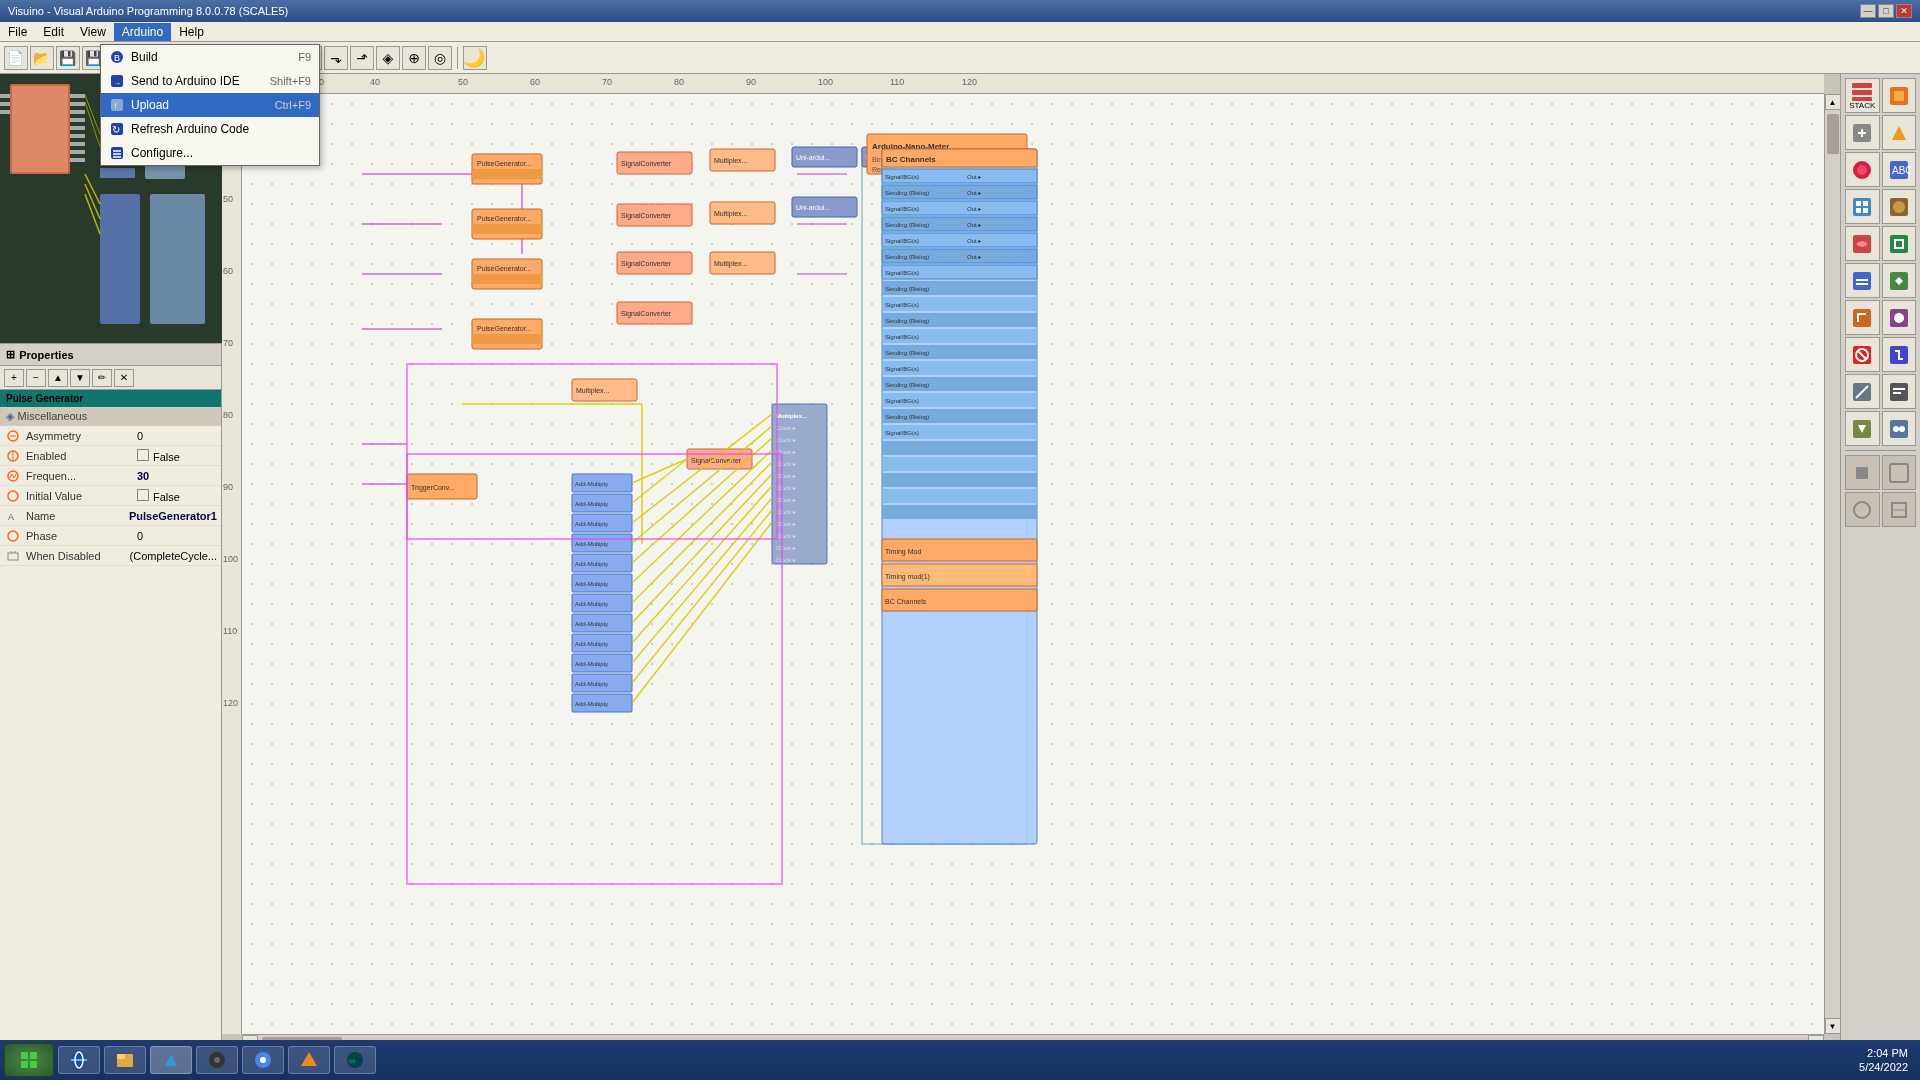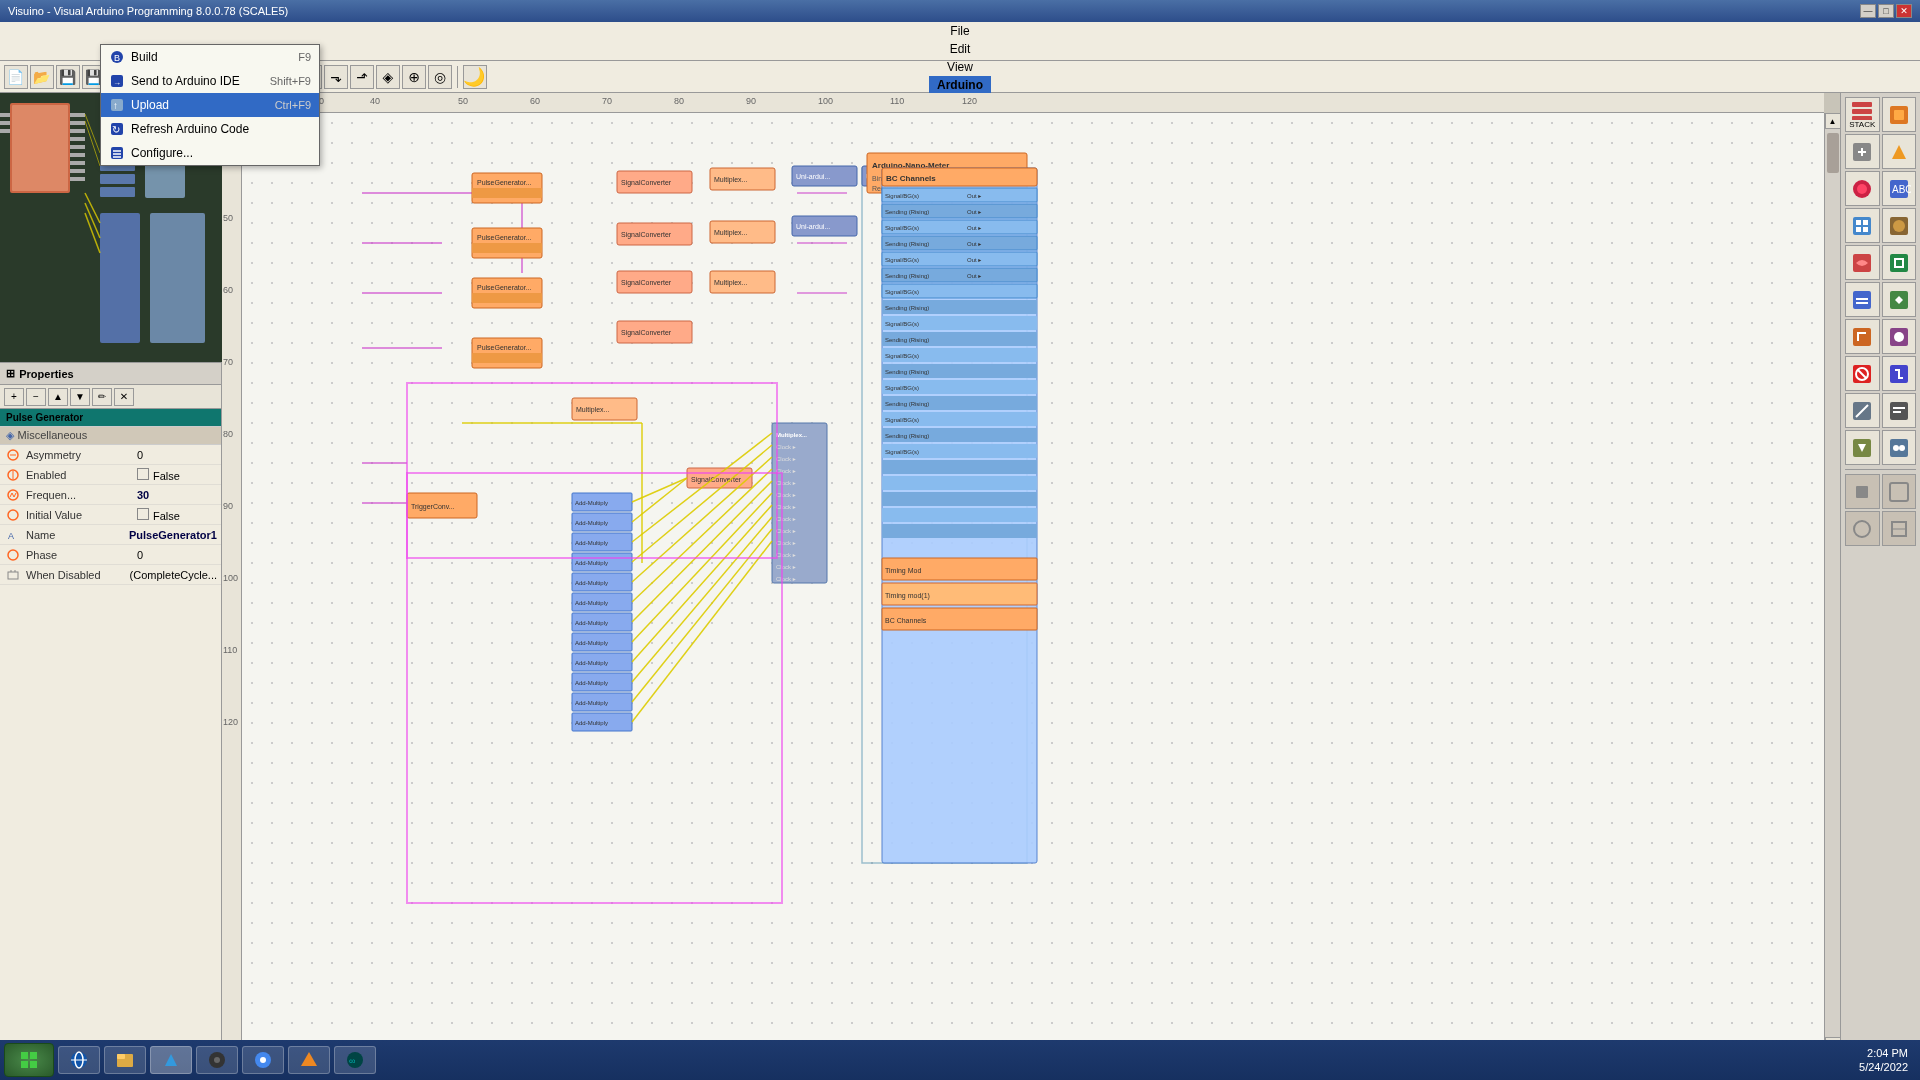"File" #menu-bar { flex-direction: column -> none; height: 39px -> 20px }
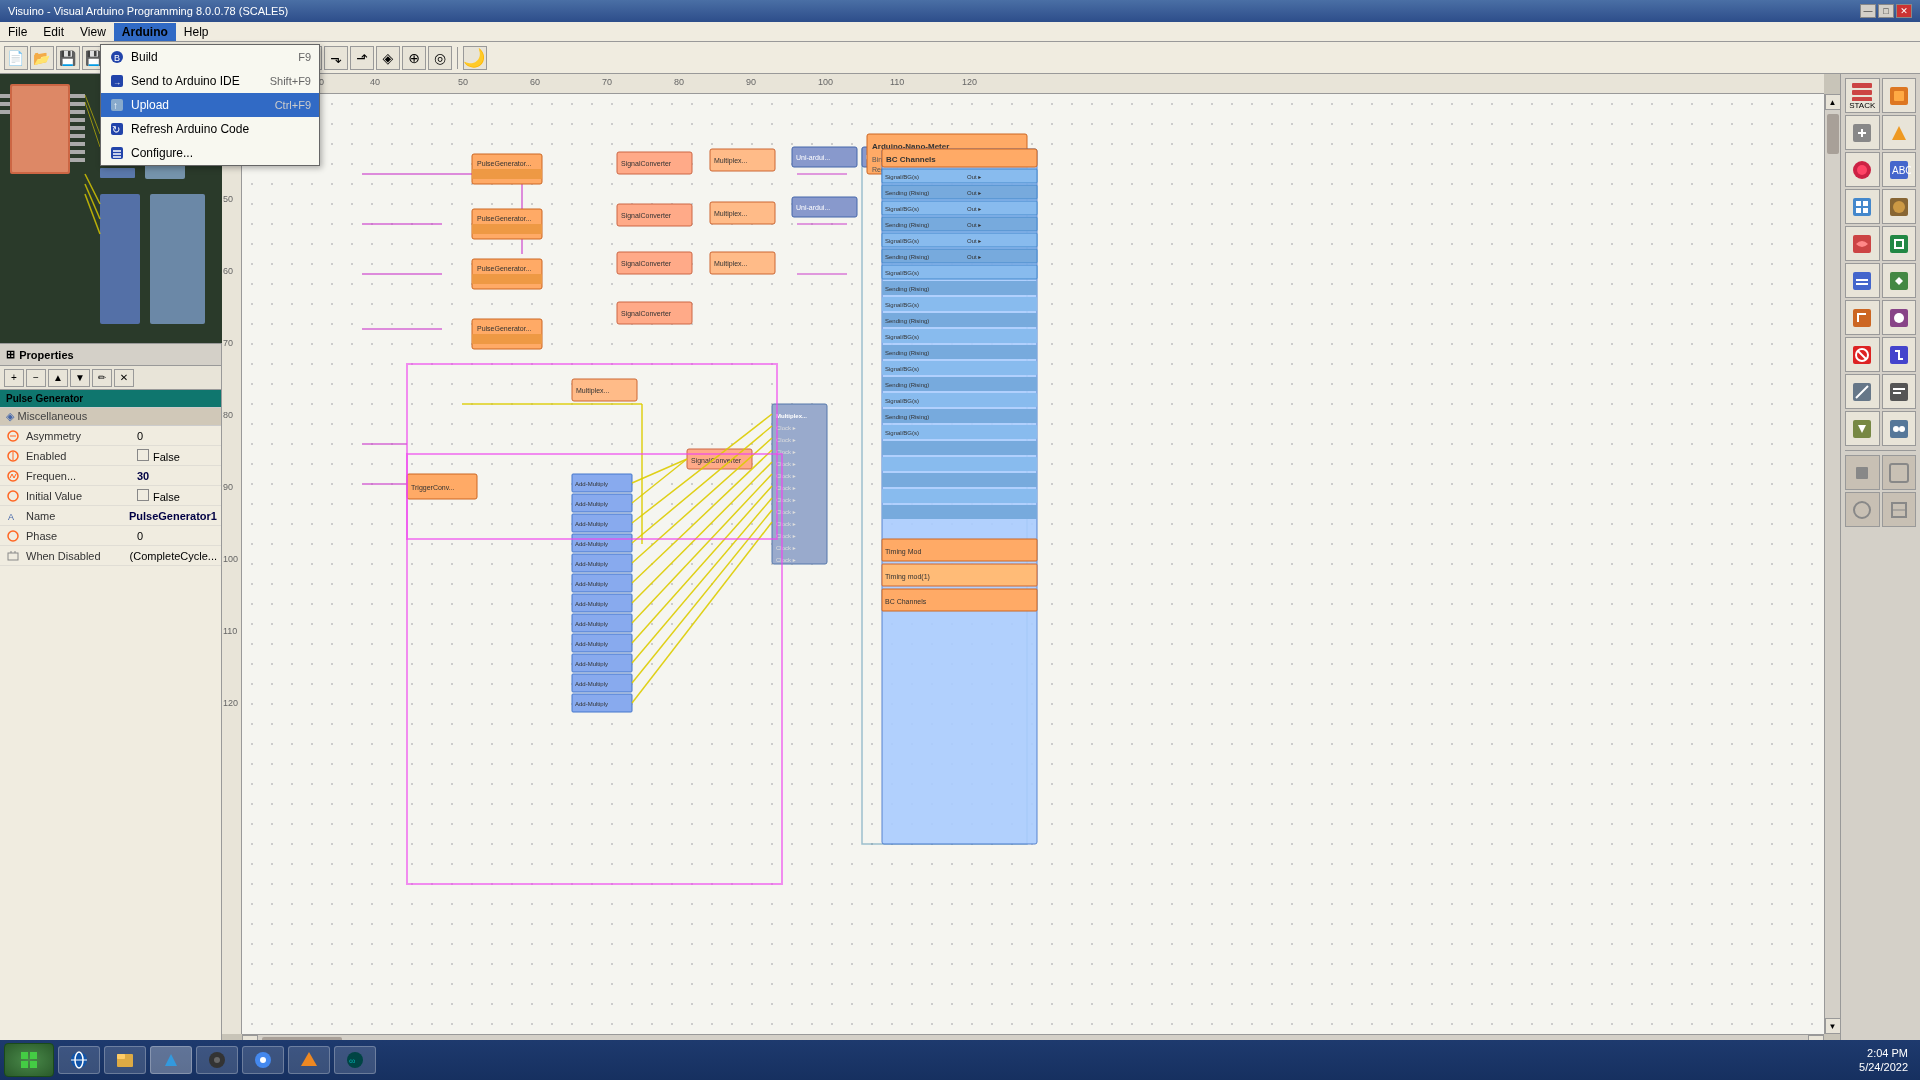"Arduino" .menu-item:hover, .menu-item.active { color: #000000 -> #fef9c3; font-weight: bold -> none }
